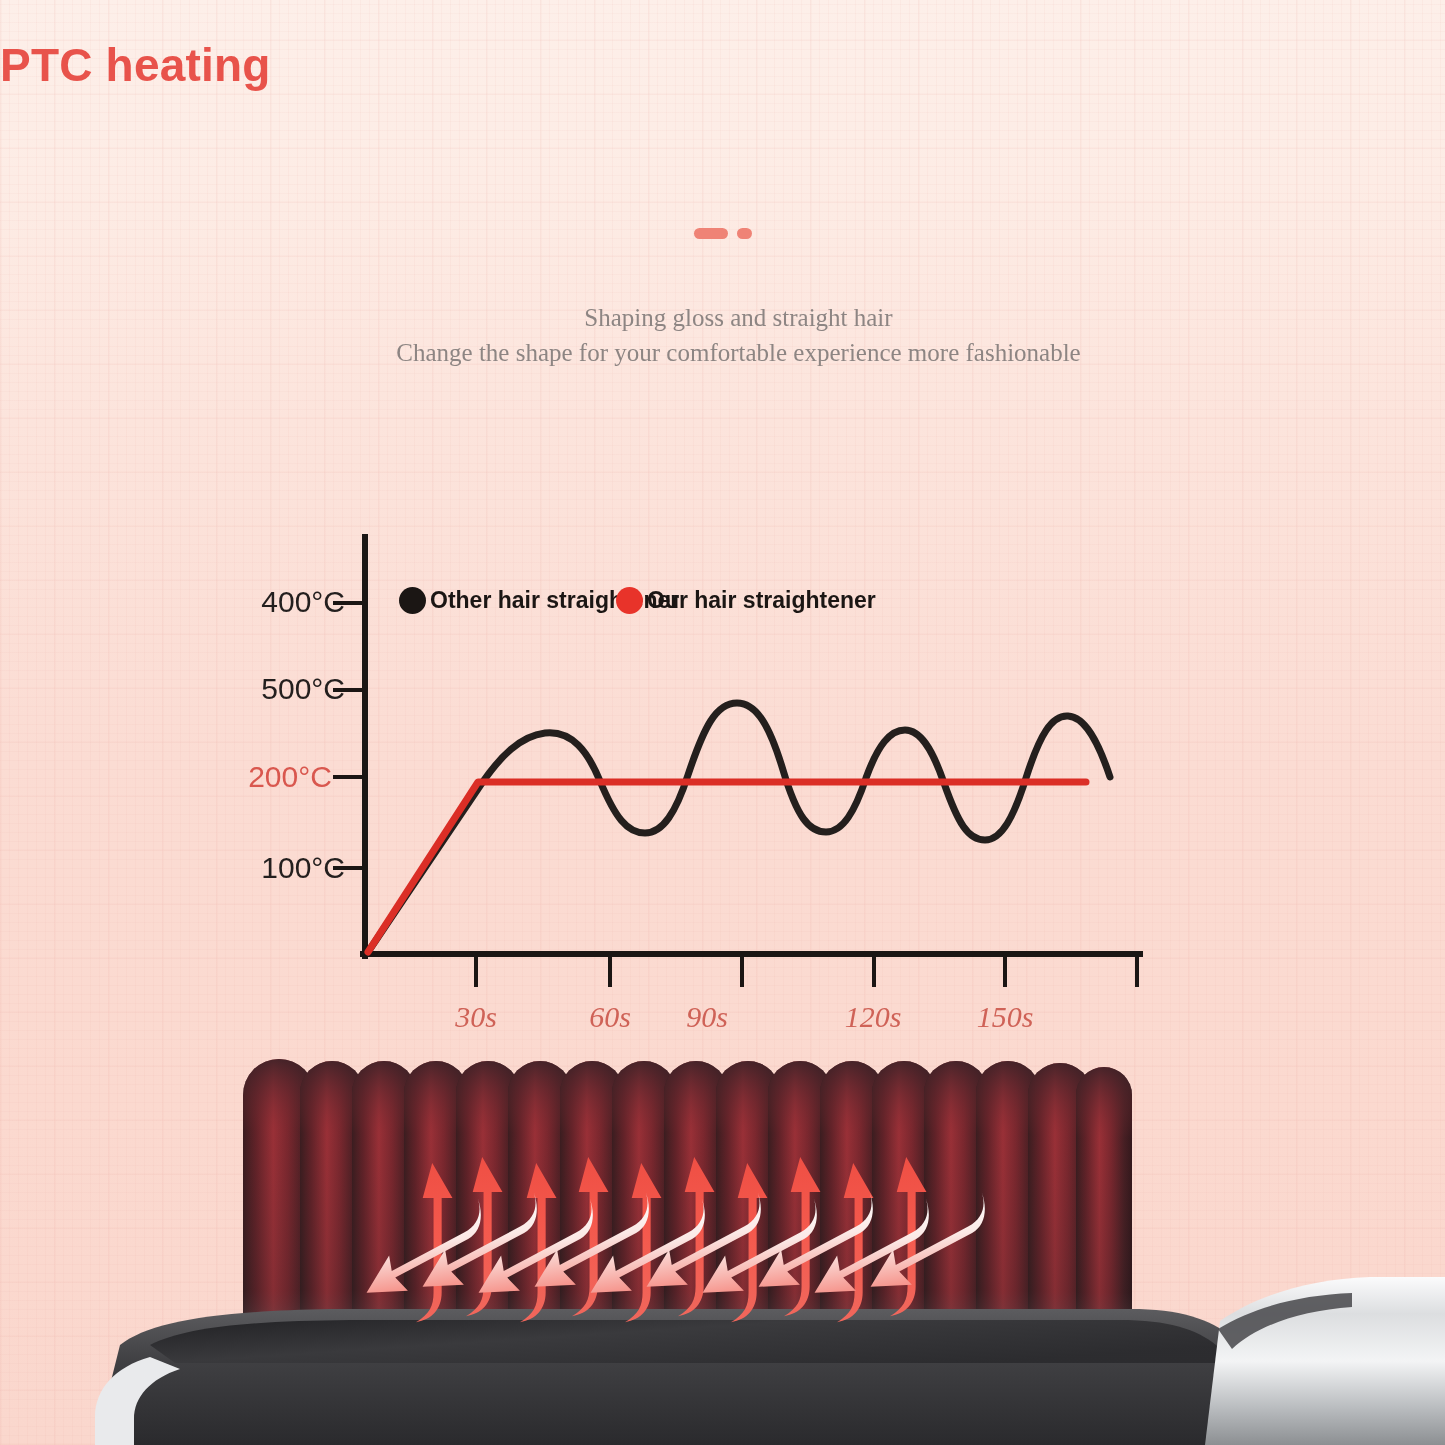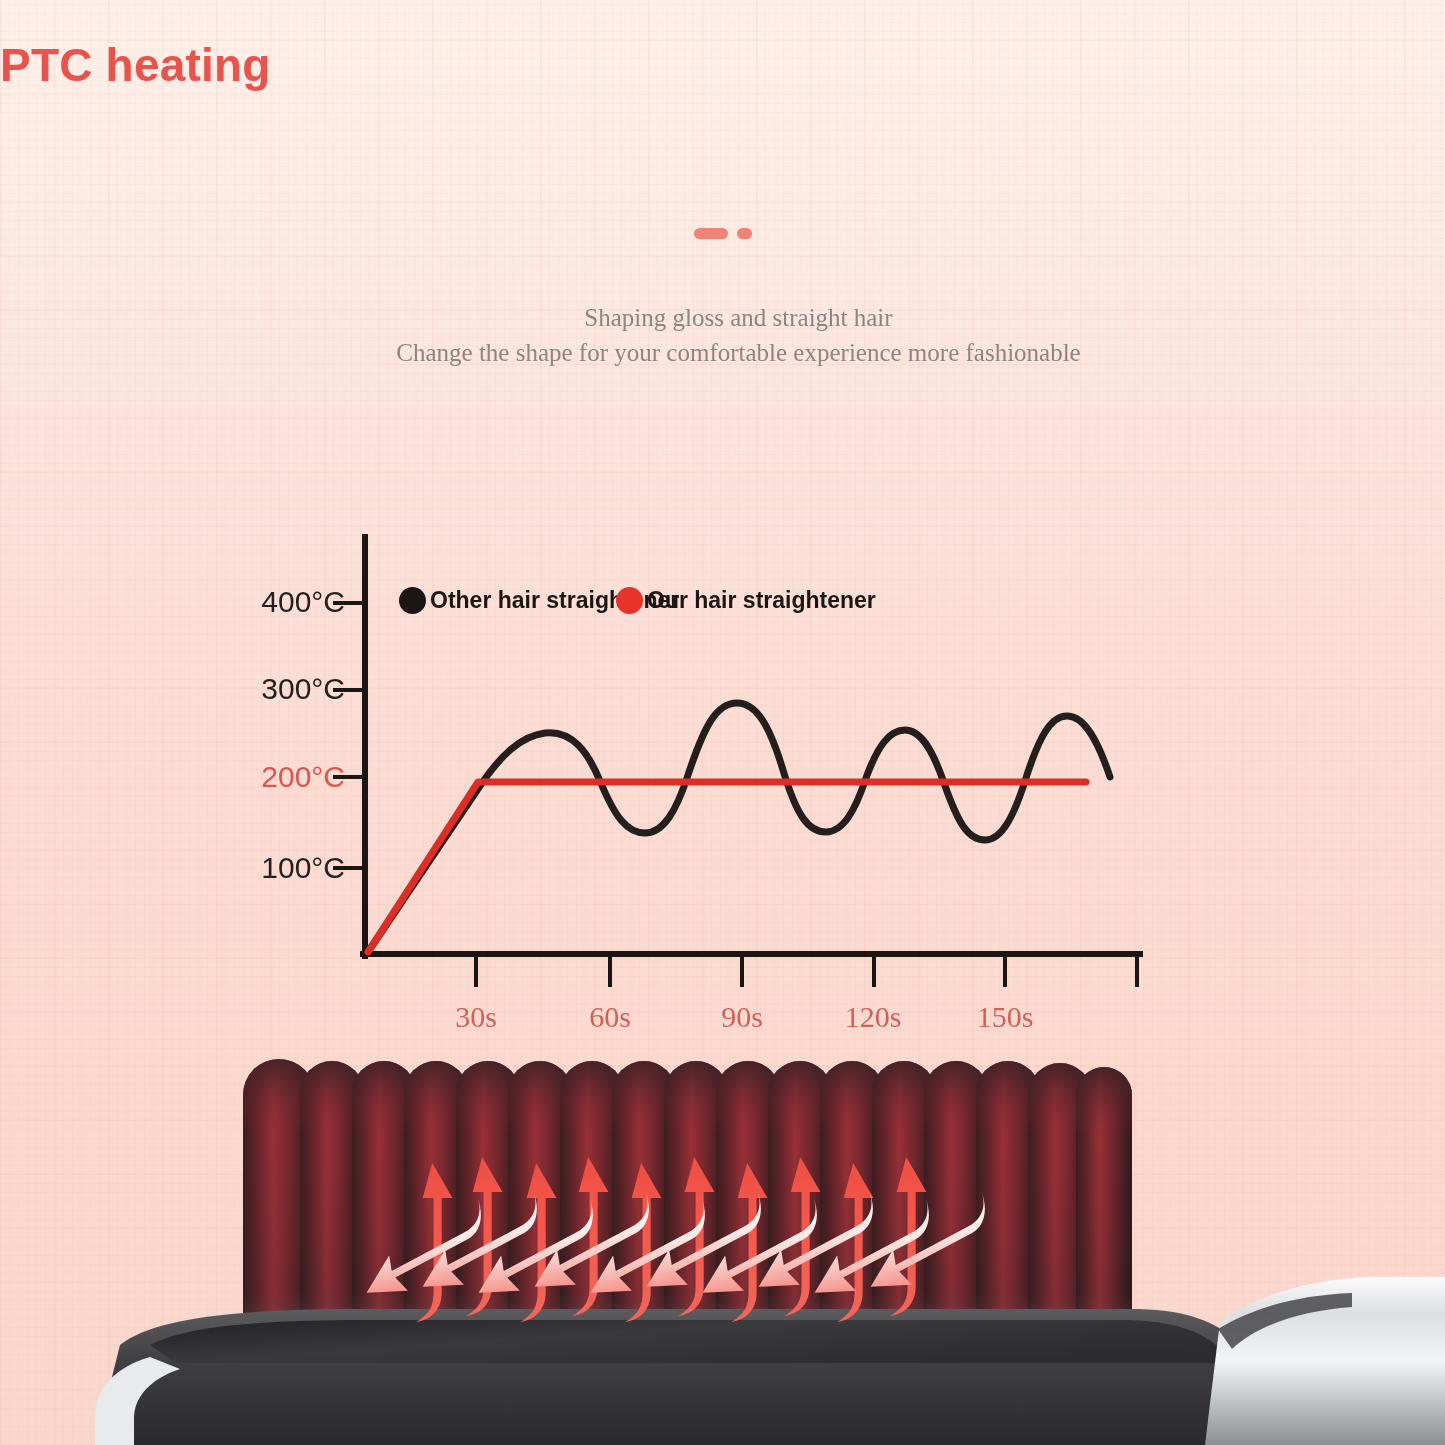"300°C" div.y-tick-label { text: 300 -> 500 }
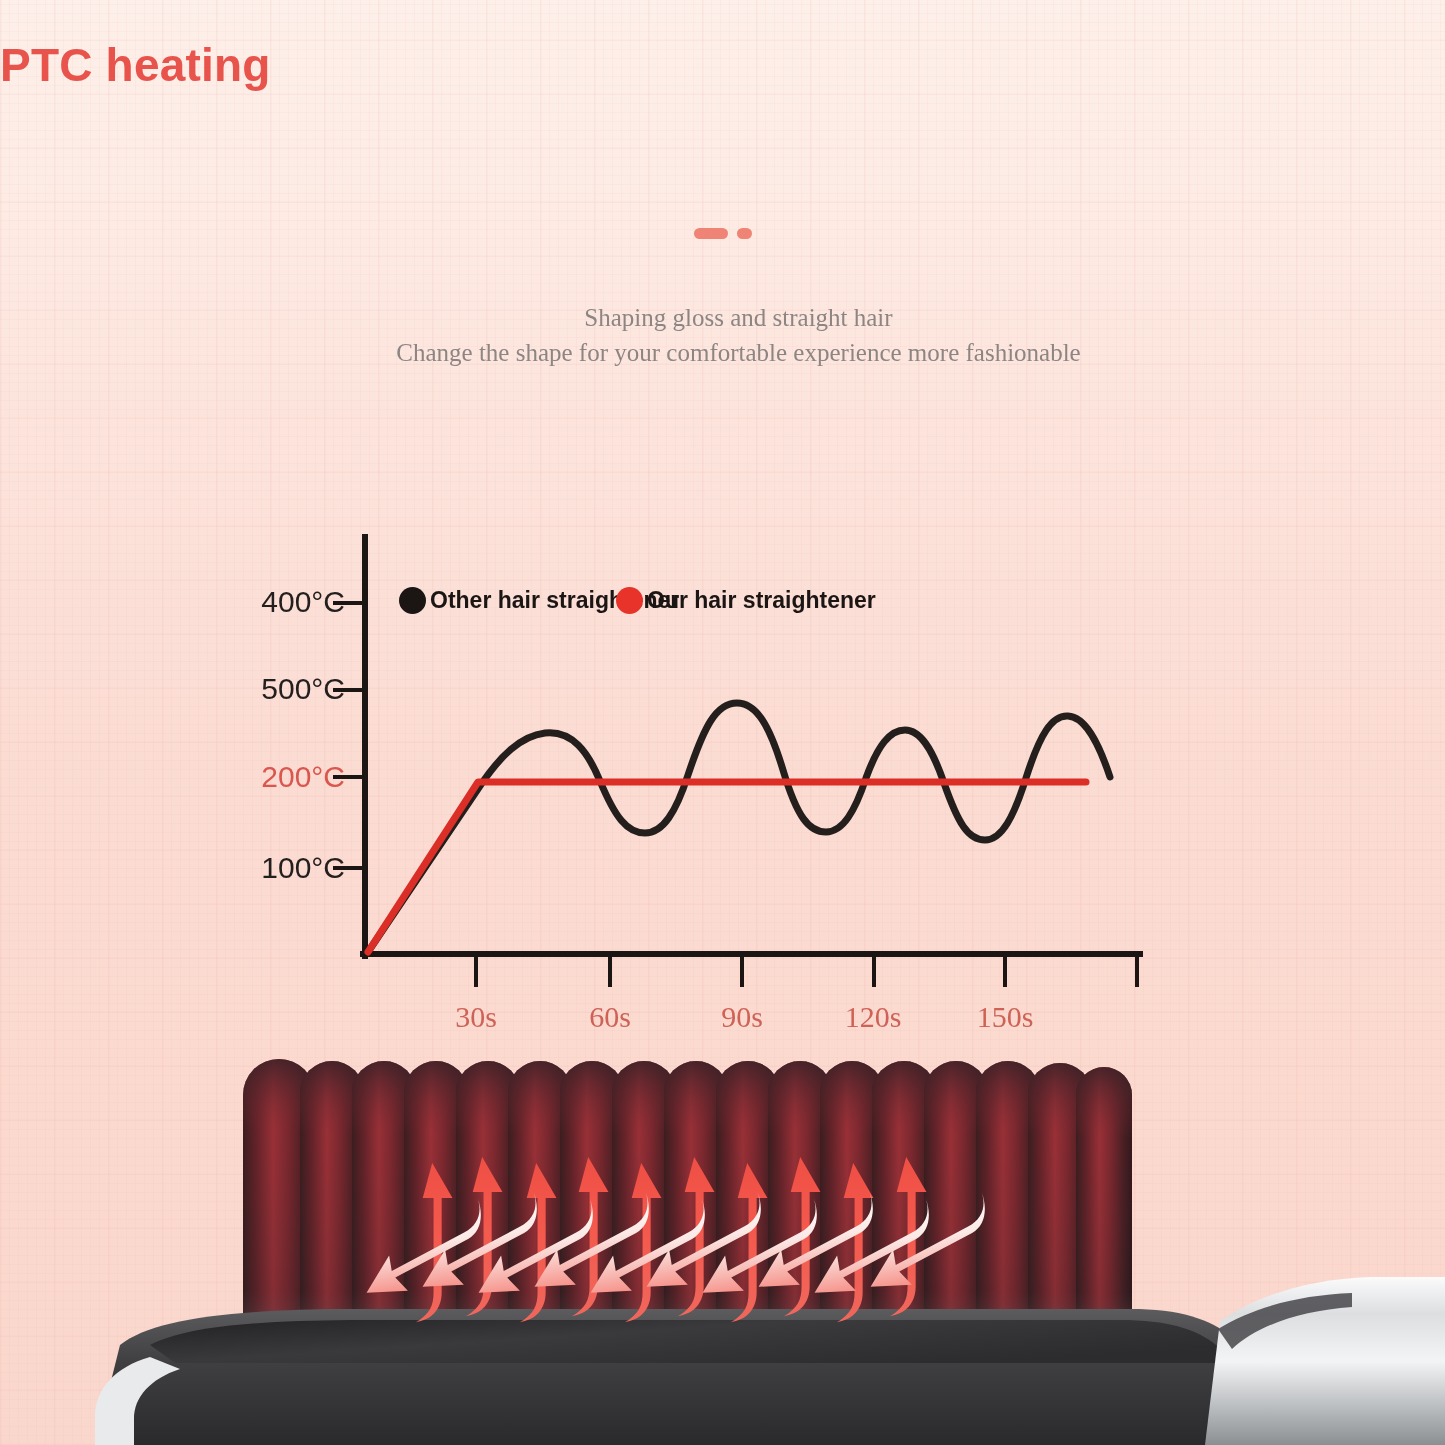"200°C" .y-tick-label.accent { text-align: none -> center }
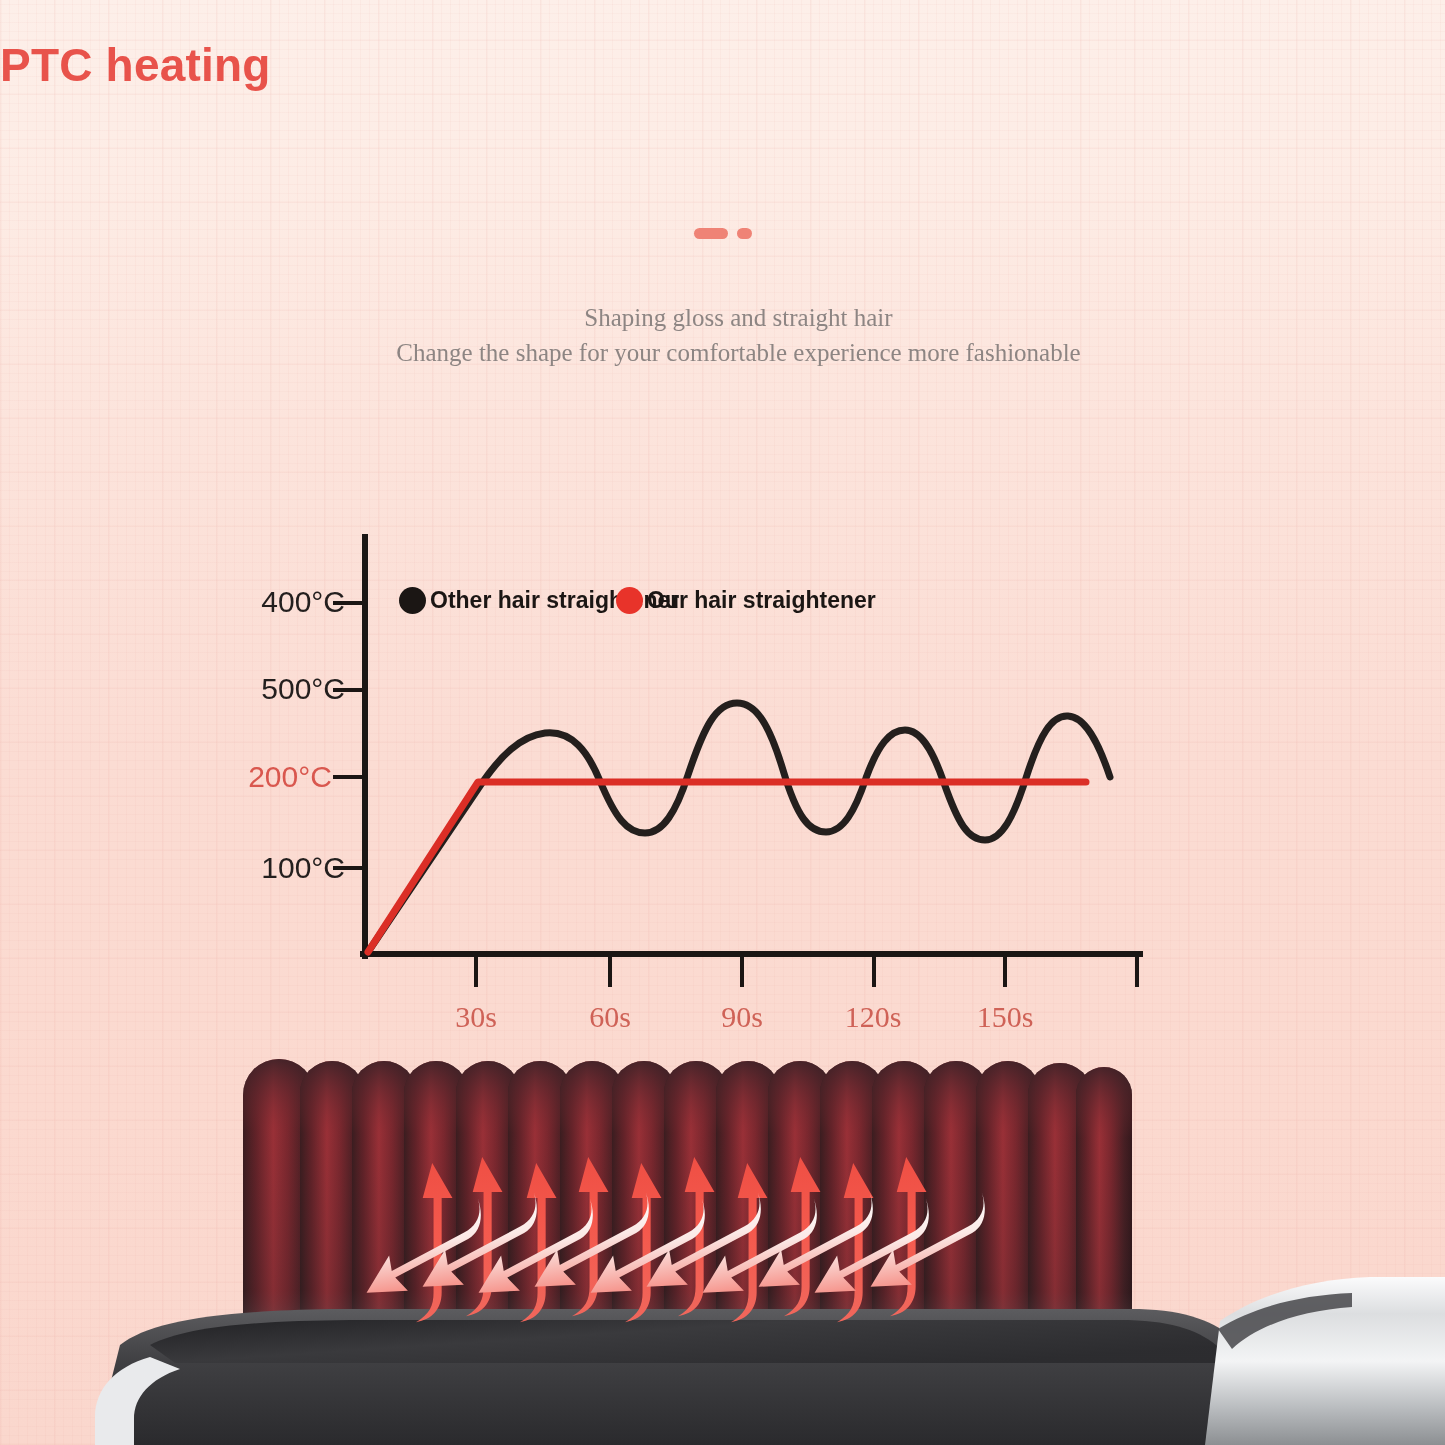"30s" .x-tick-label { font-style: none -> italic }
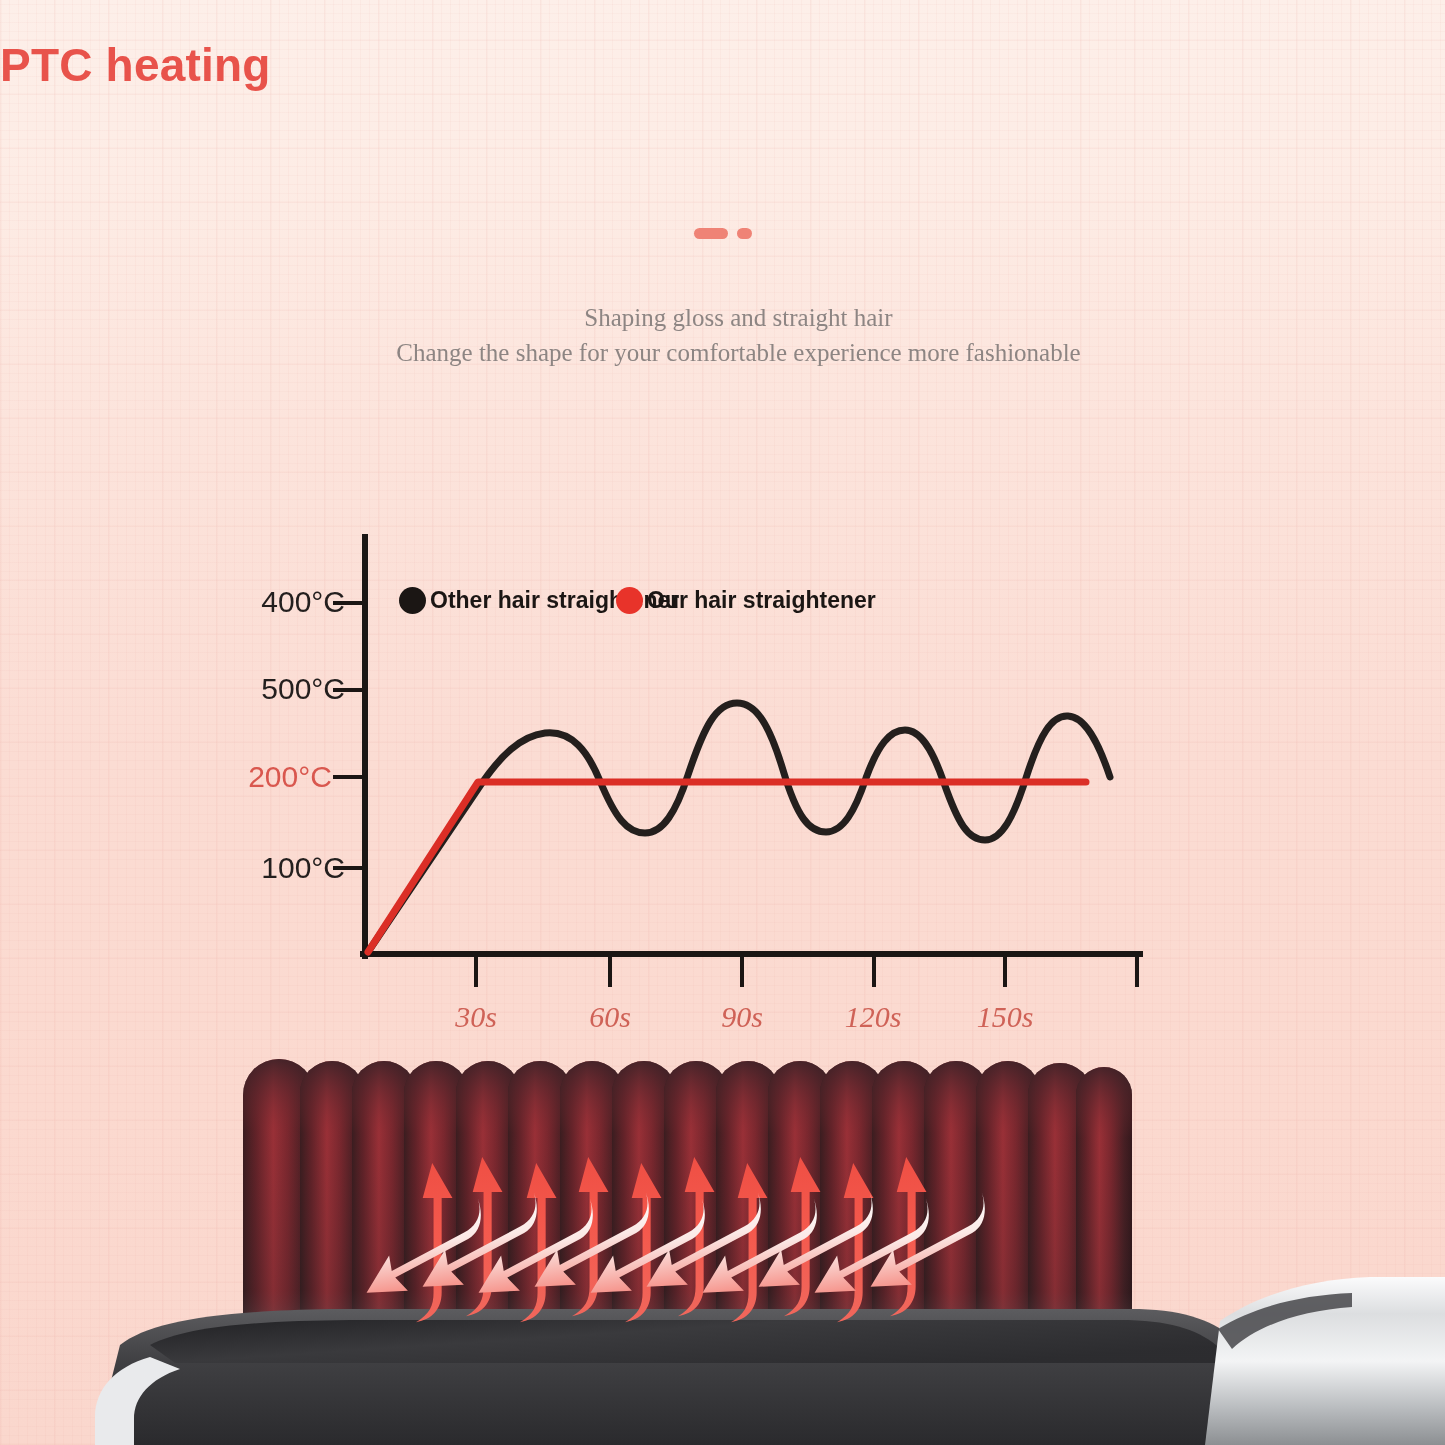"90s" div.x-tick-label { left: 687px -> 652px }
